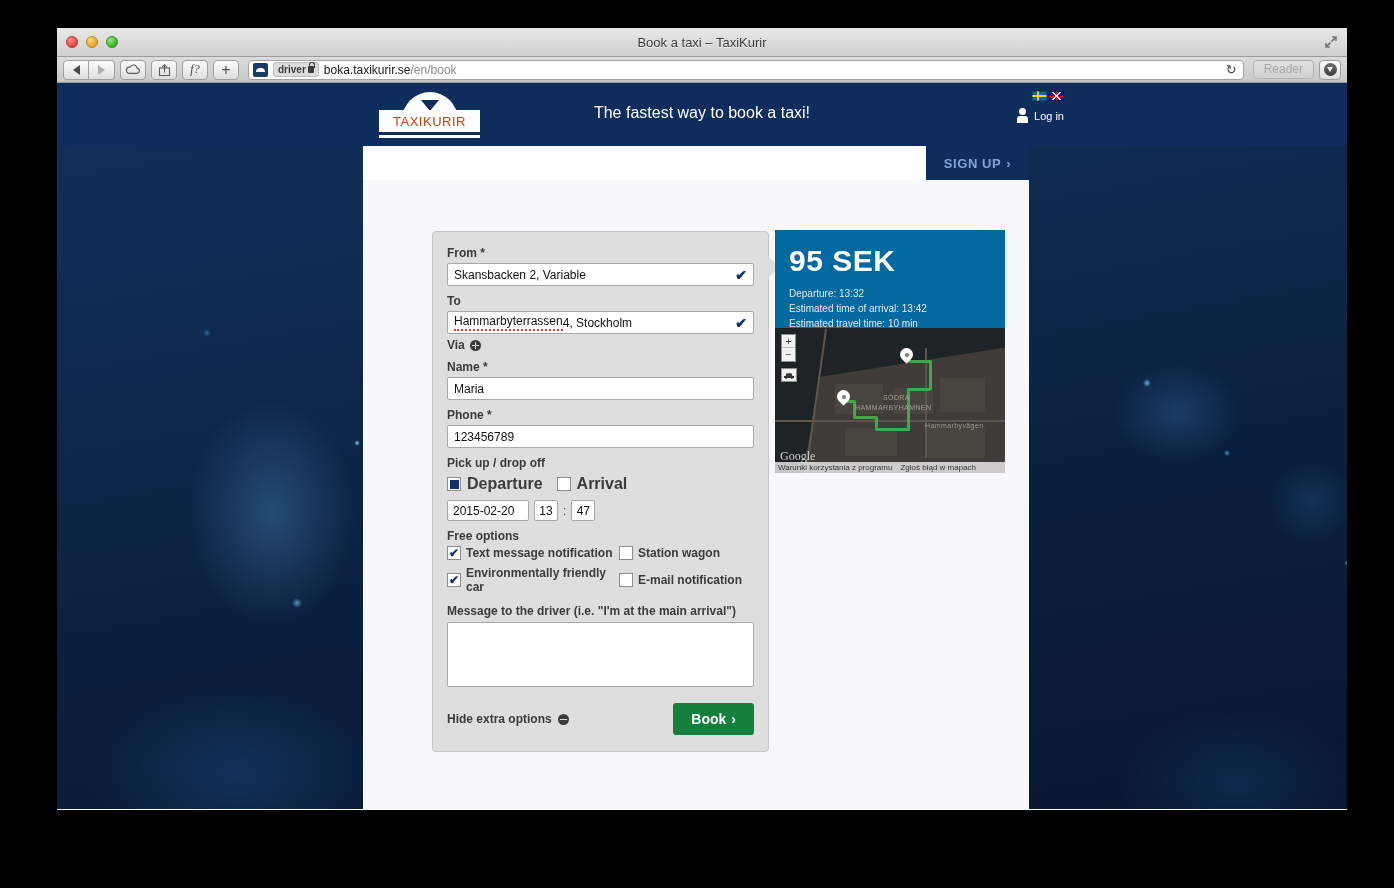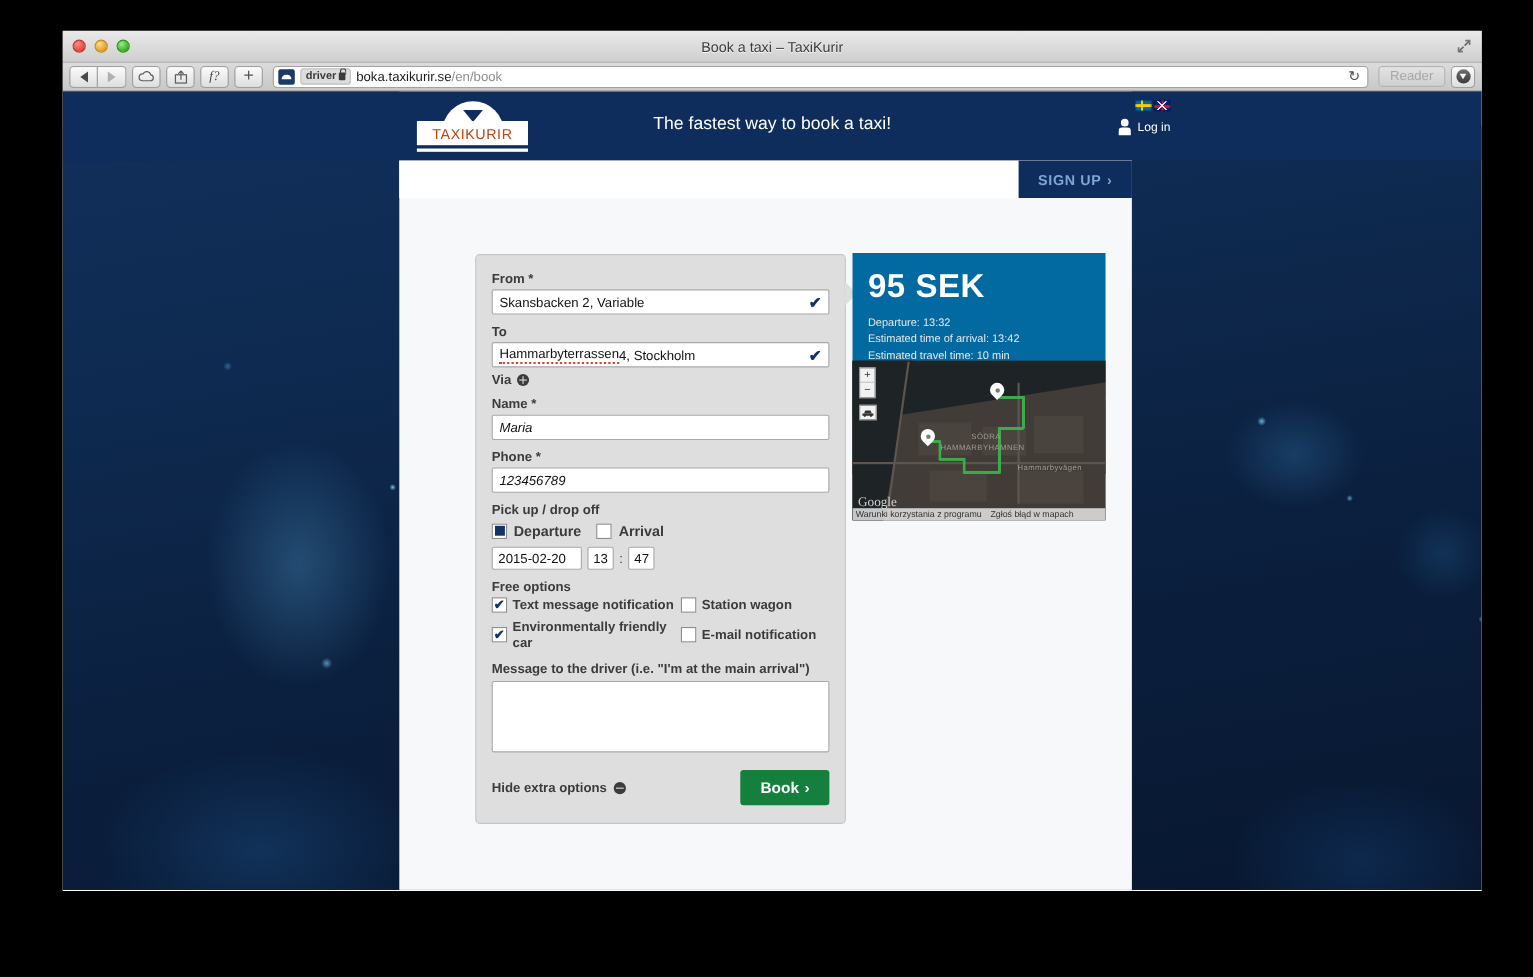"Maria" .field.plain { font-style: italic -> none }
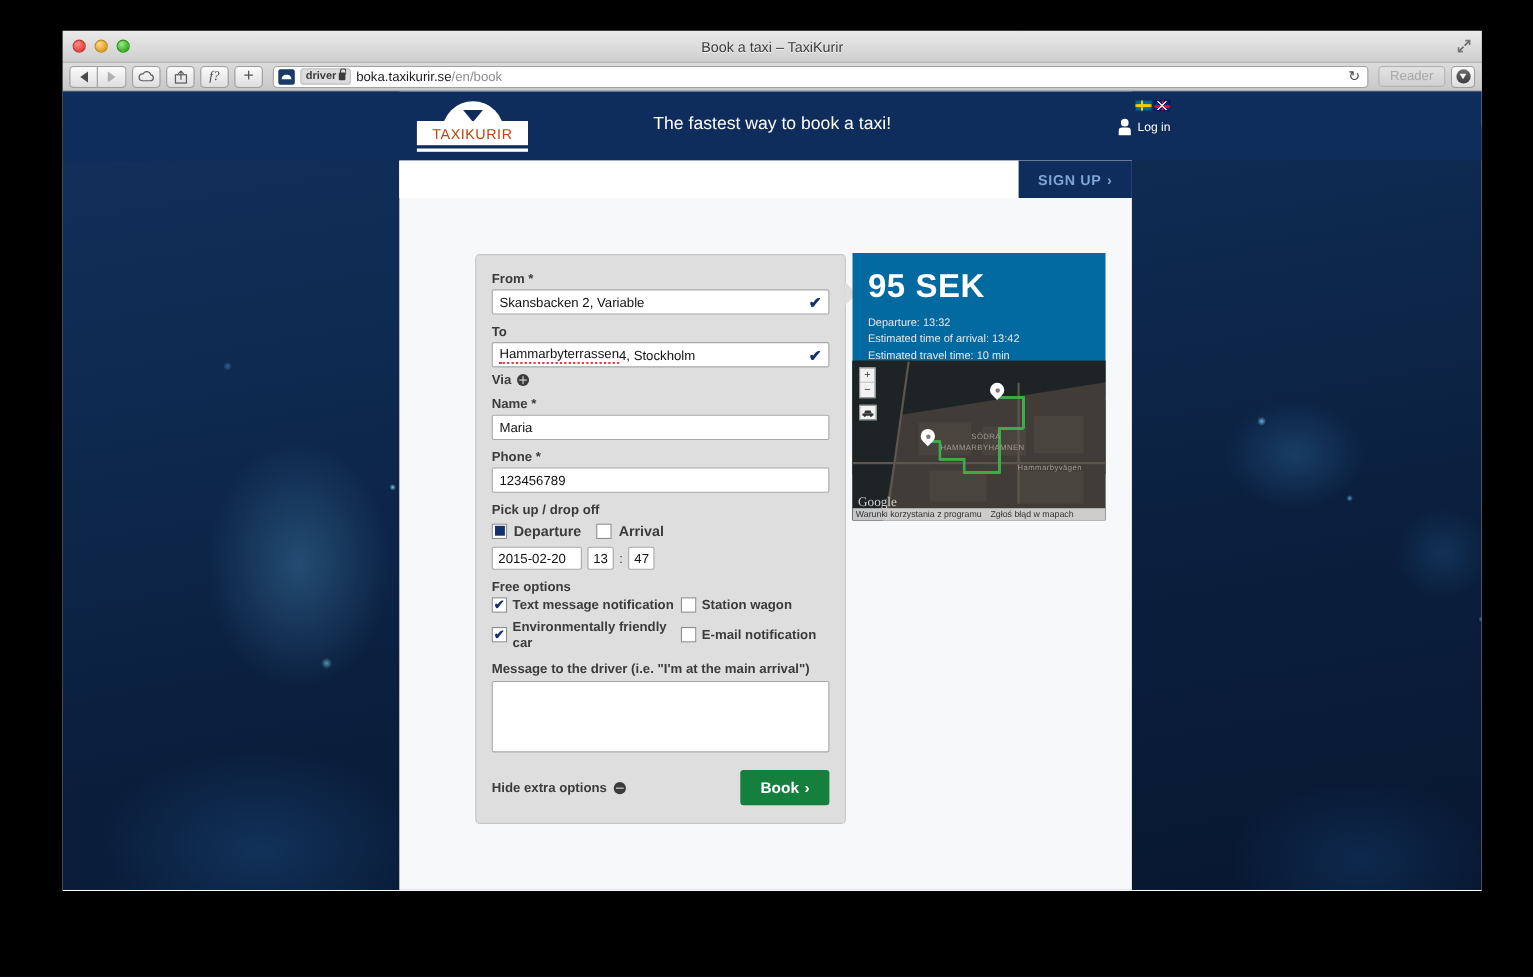"Departure" .radio-label { font-size: 13px -> 16px }
